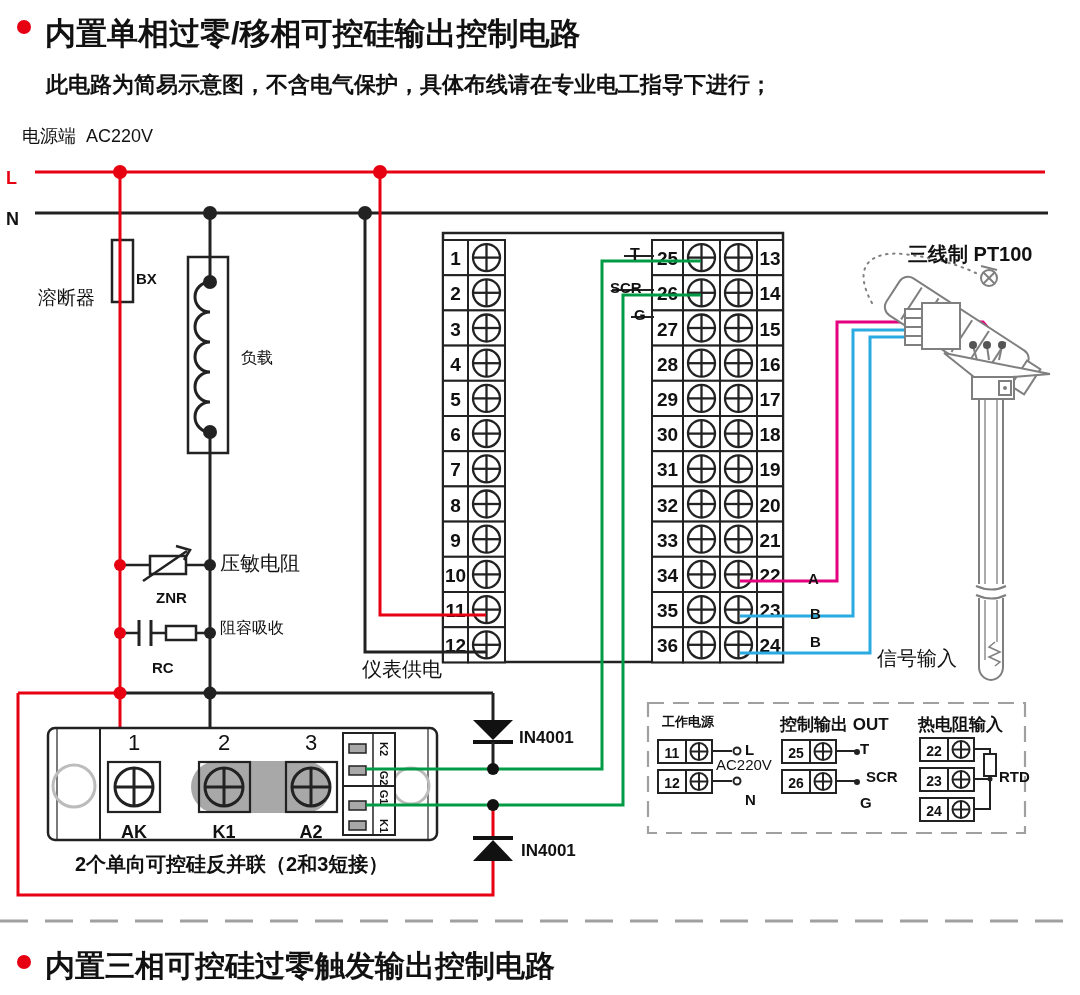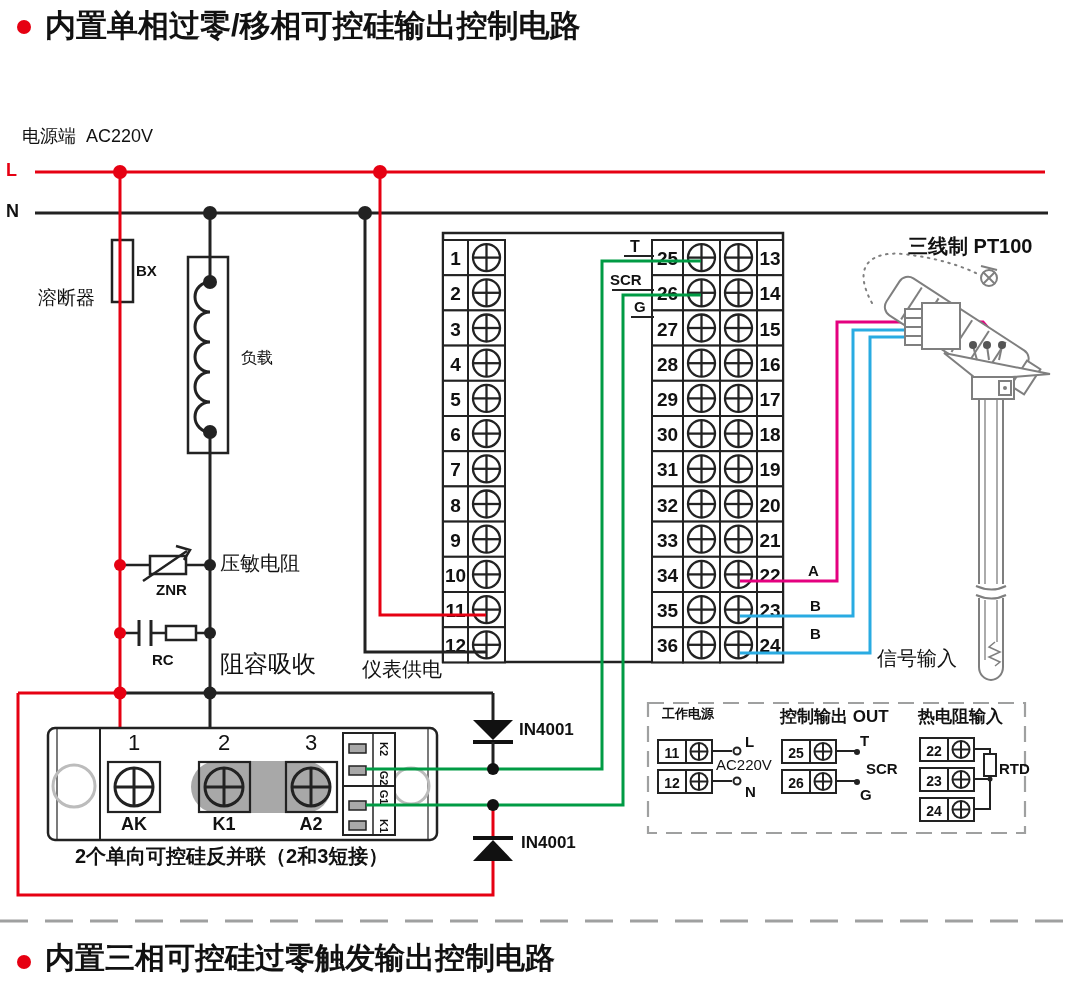"内置单相过零/移相可控硅输出控制电路" .b { margin-top: none -> 8px }
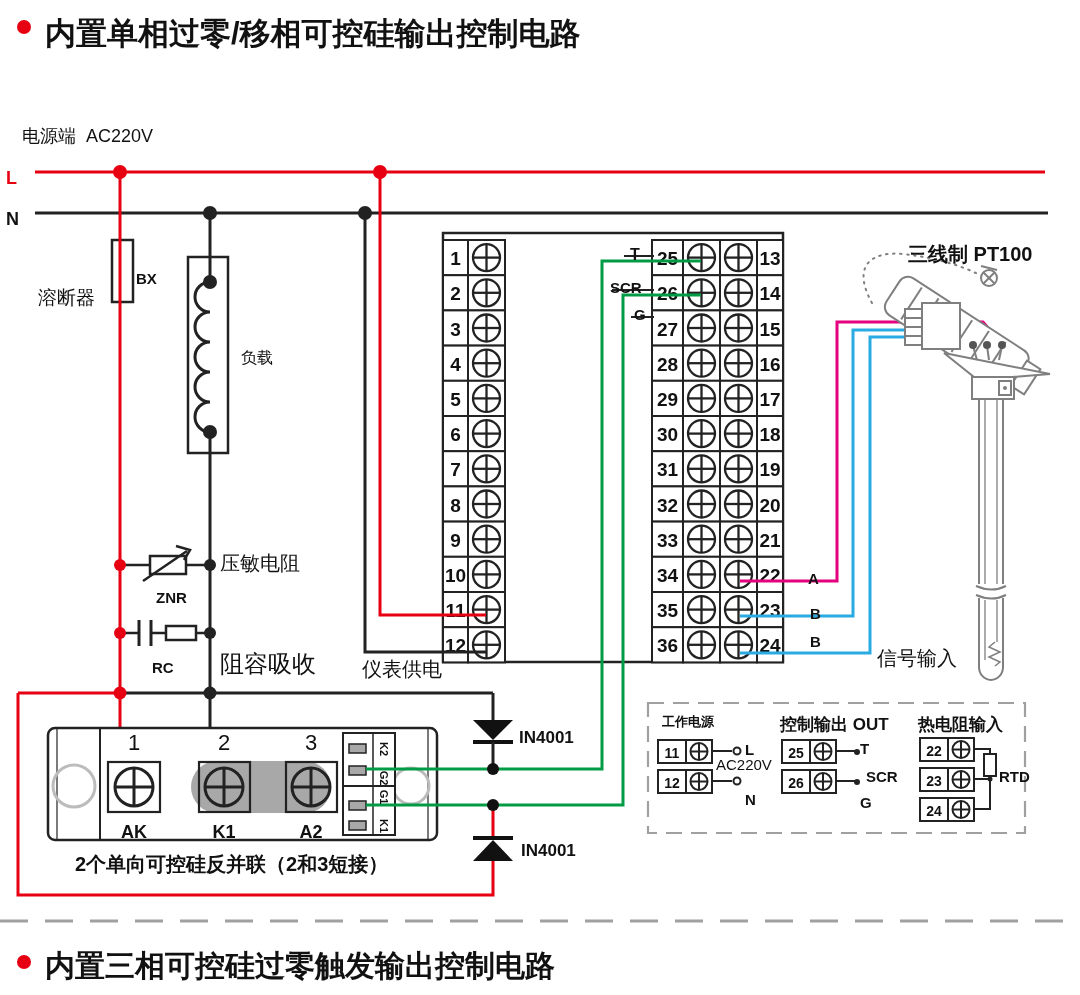"此电路为简易示意图，不含电气保护，具体布线请在专业电工指导下进行；" div.lbl { html: none -> <div>此电路为简易示意图，不含电气保护，具体布线请在专业电工指导下进行；</div> }
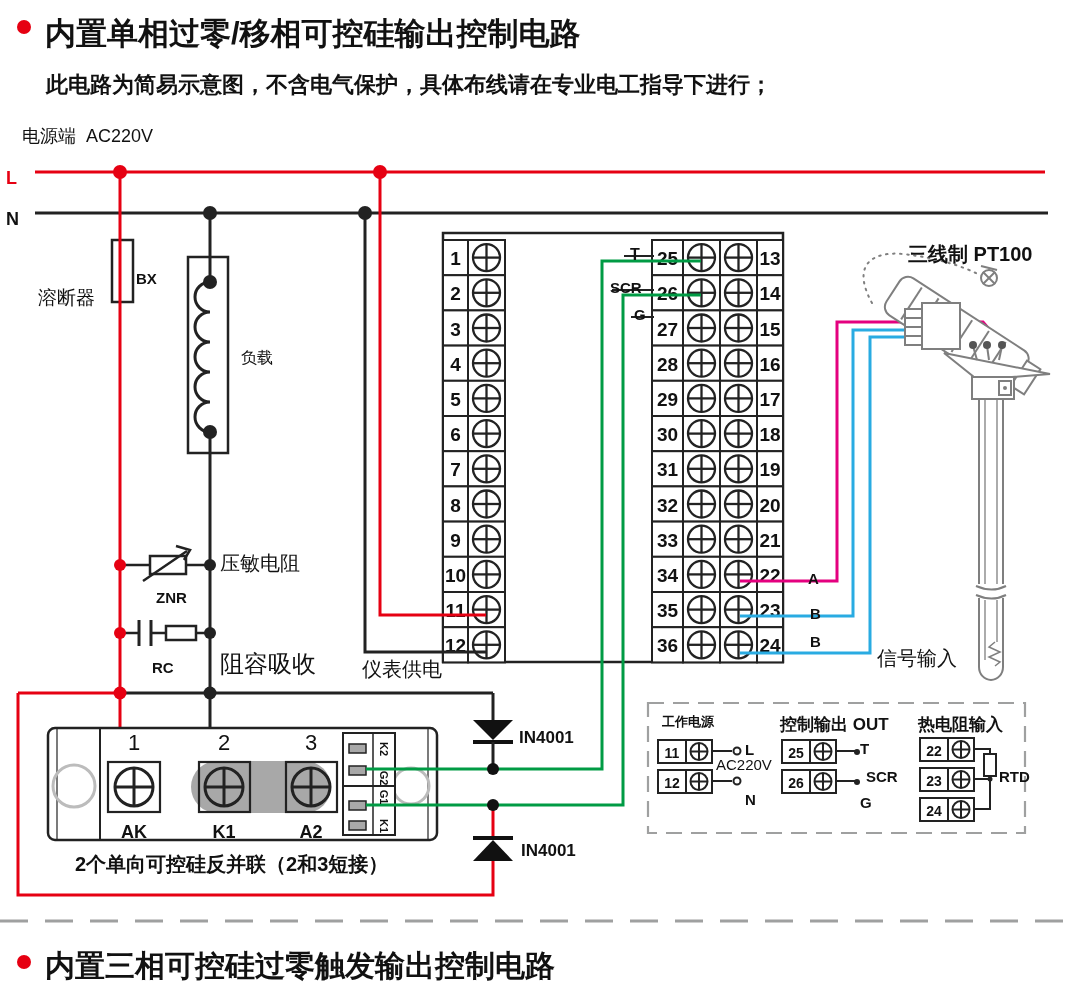"阻容吸收" div.lbl { font-size: 24px -> 16px; margin-top: 31px -> none }
